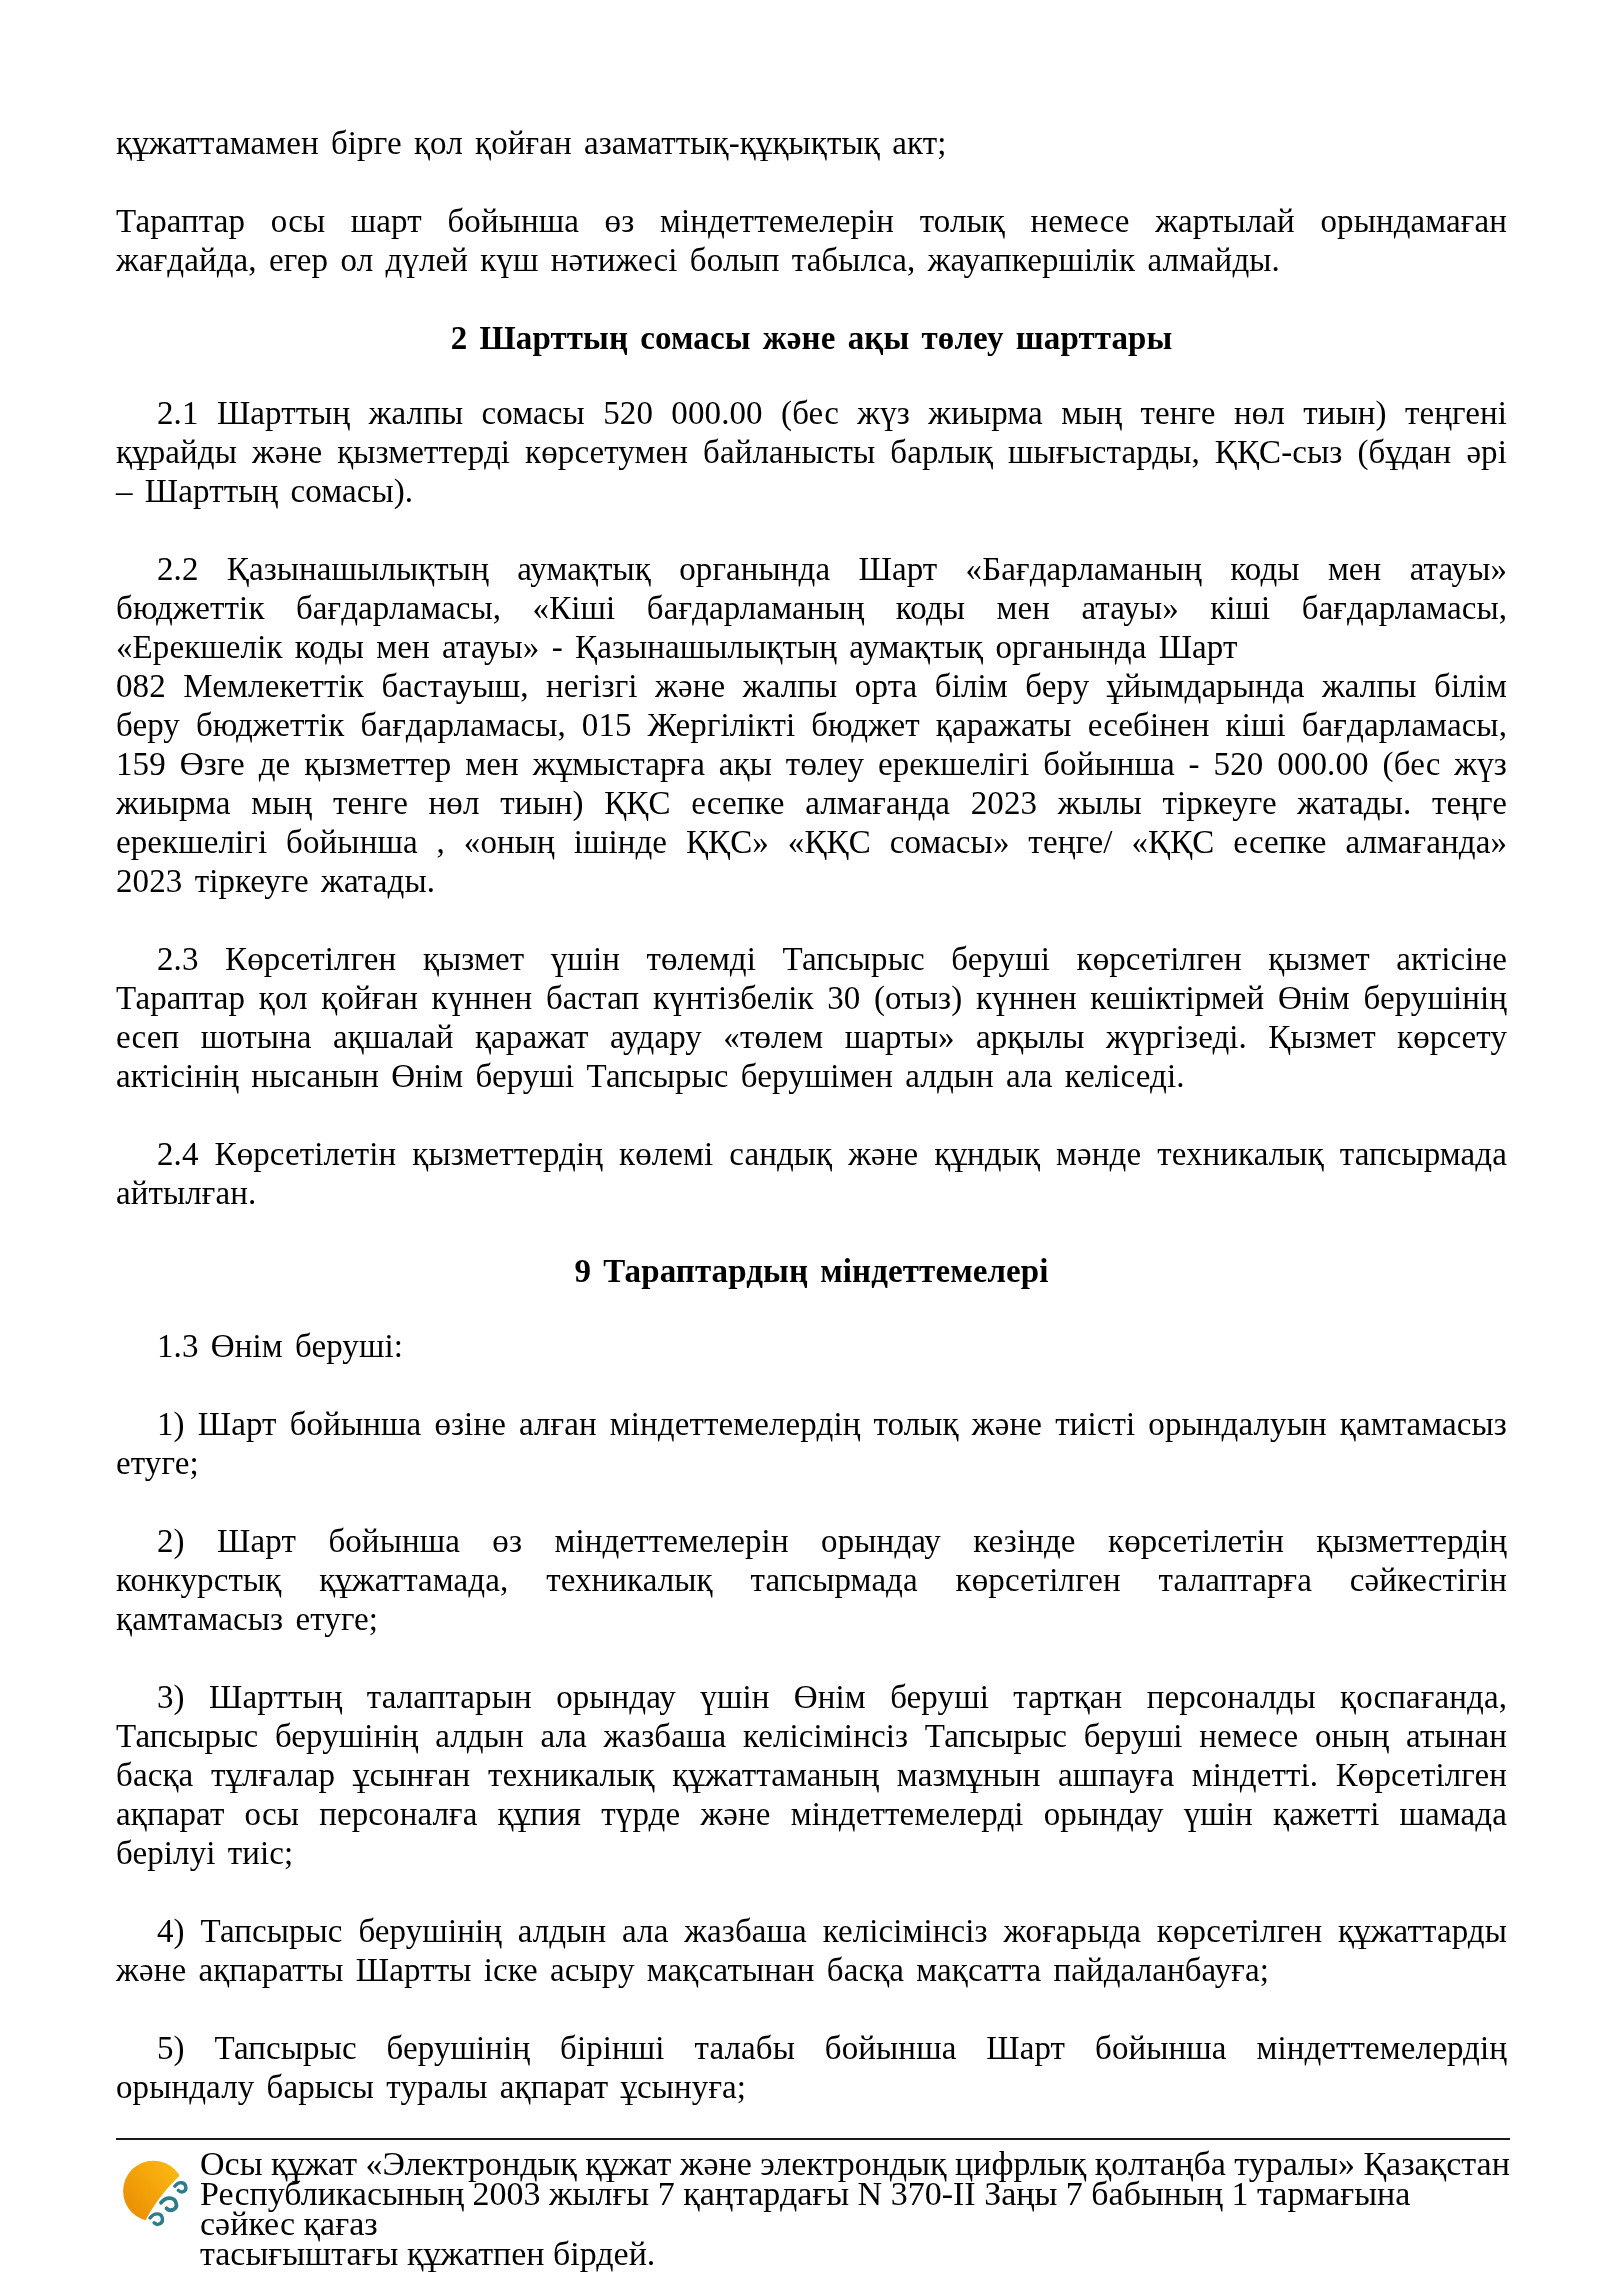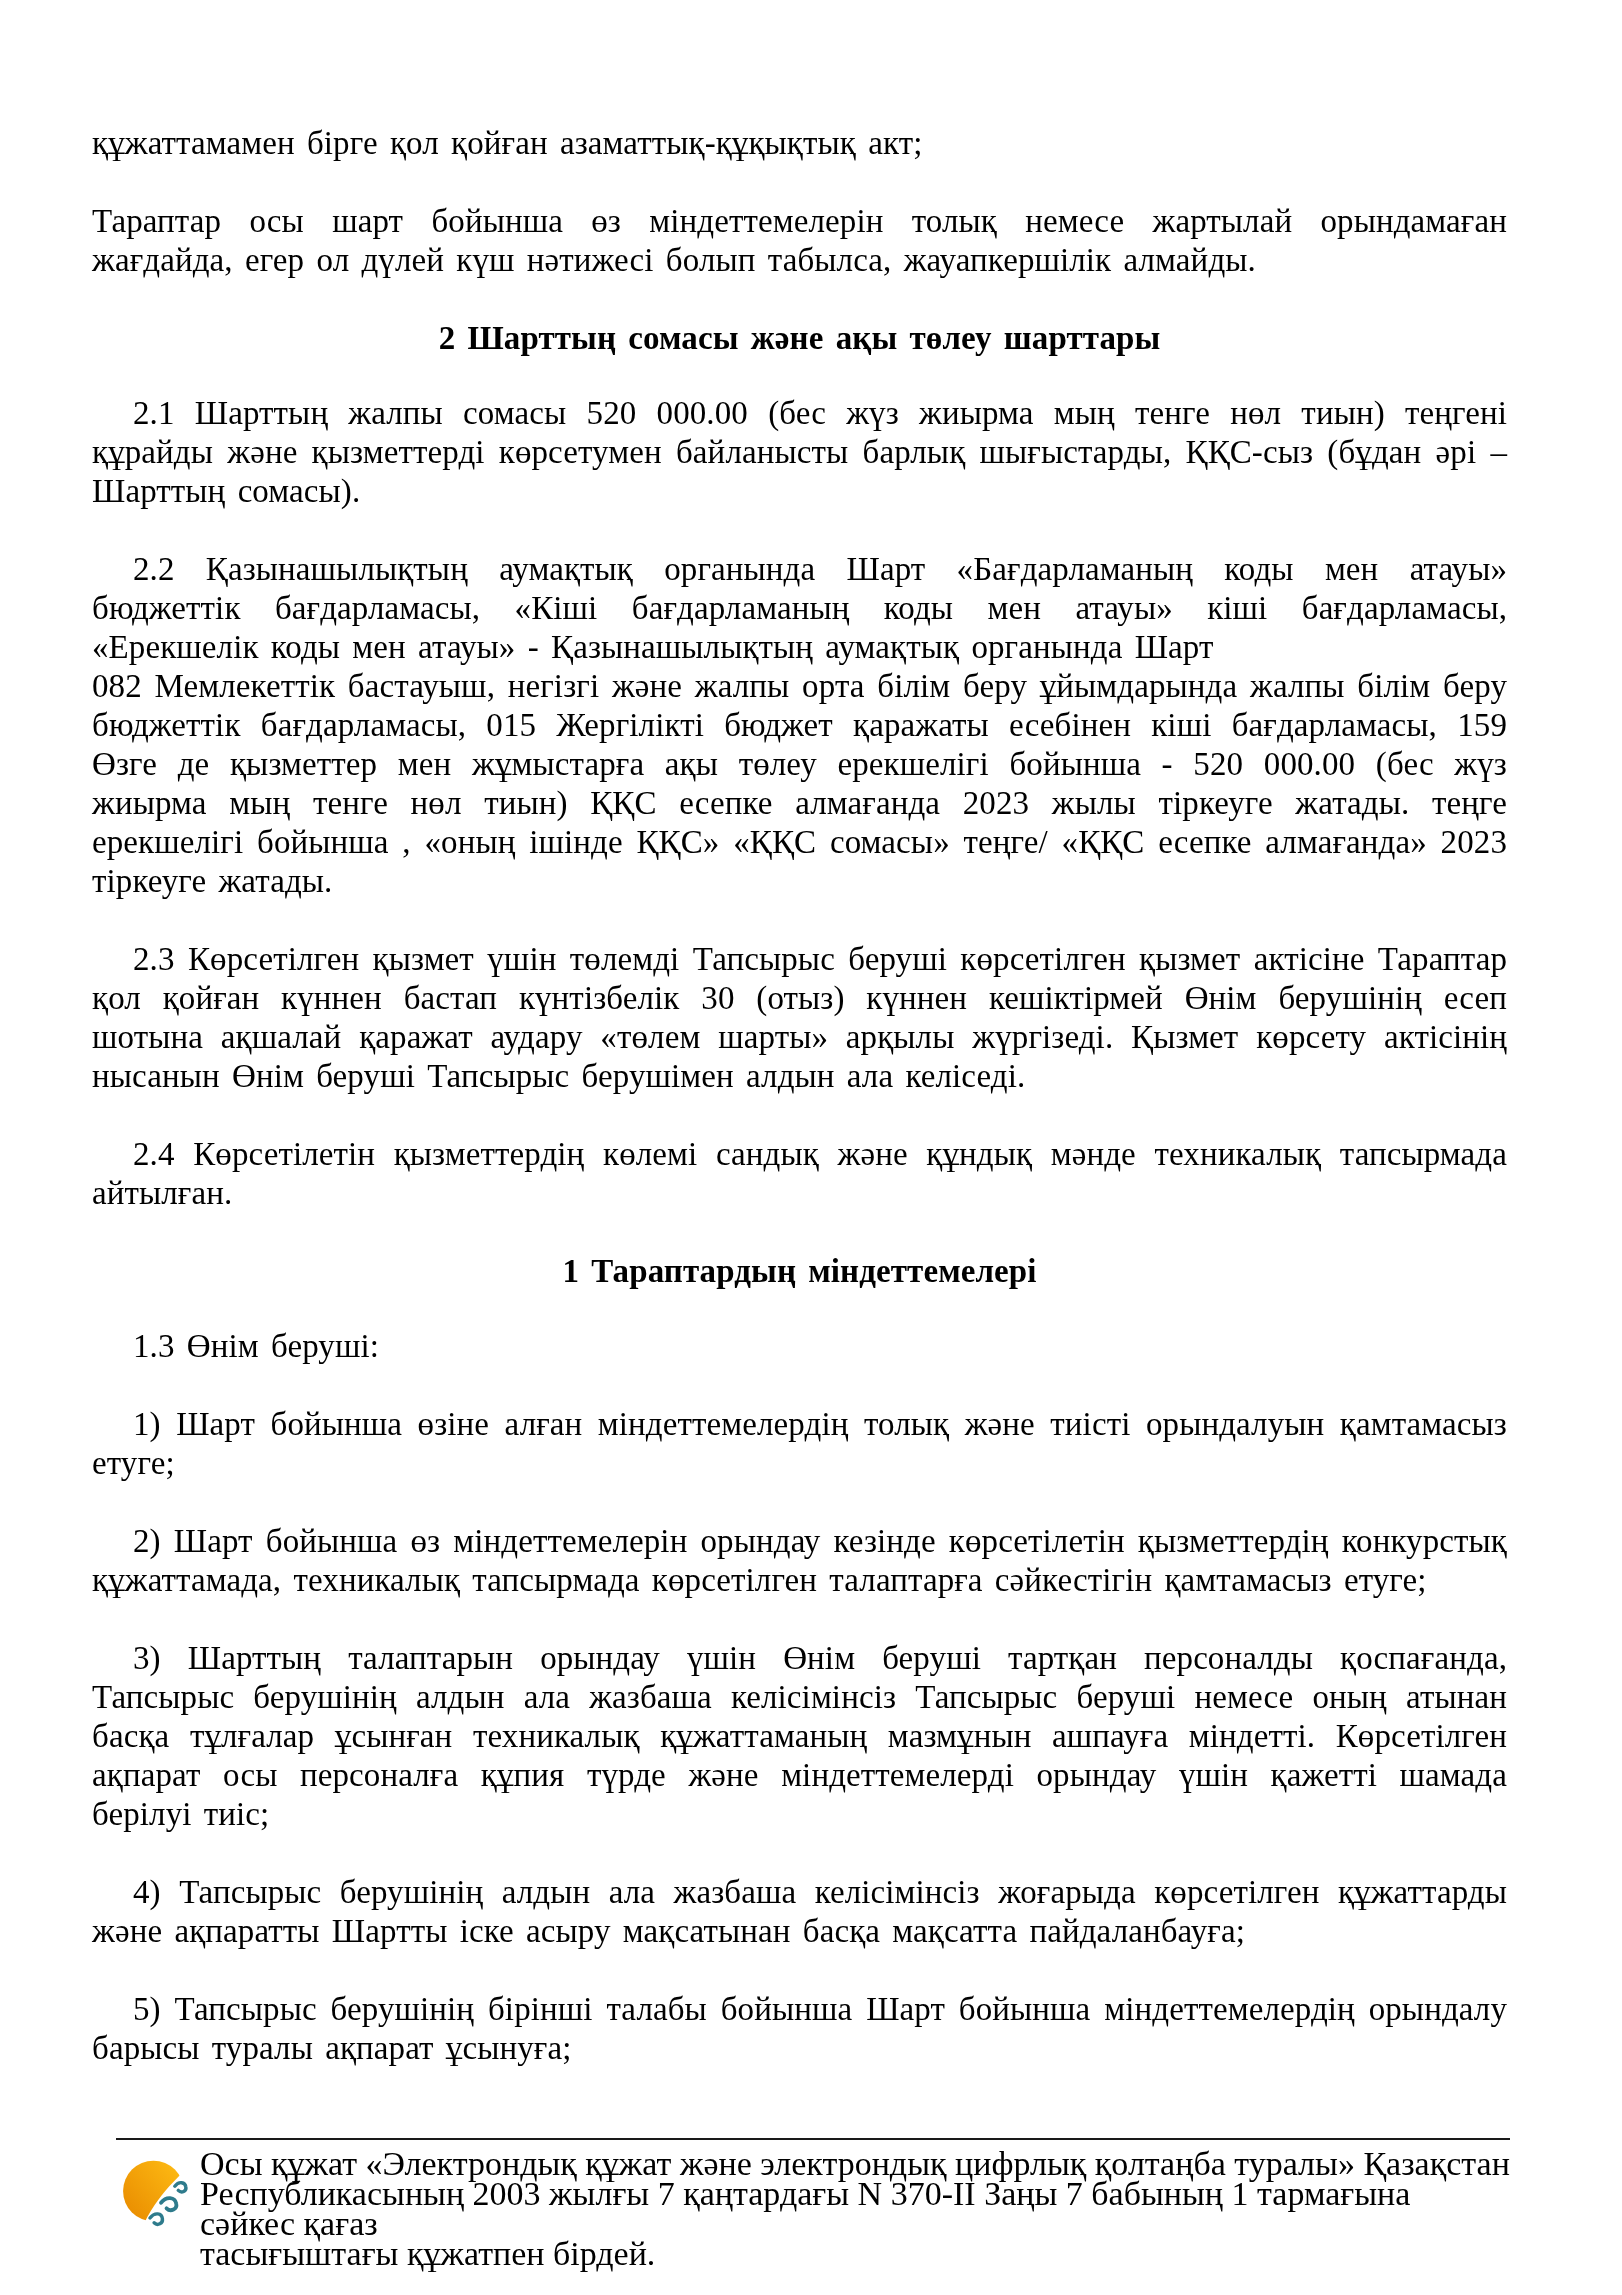"құжаттамамен бірге қол қойған" .page { padding: 124px 116px 0 92px -> 124px 116px 0 116px }
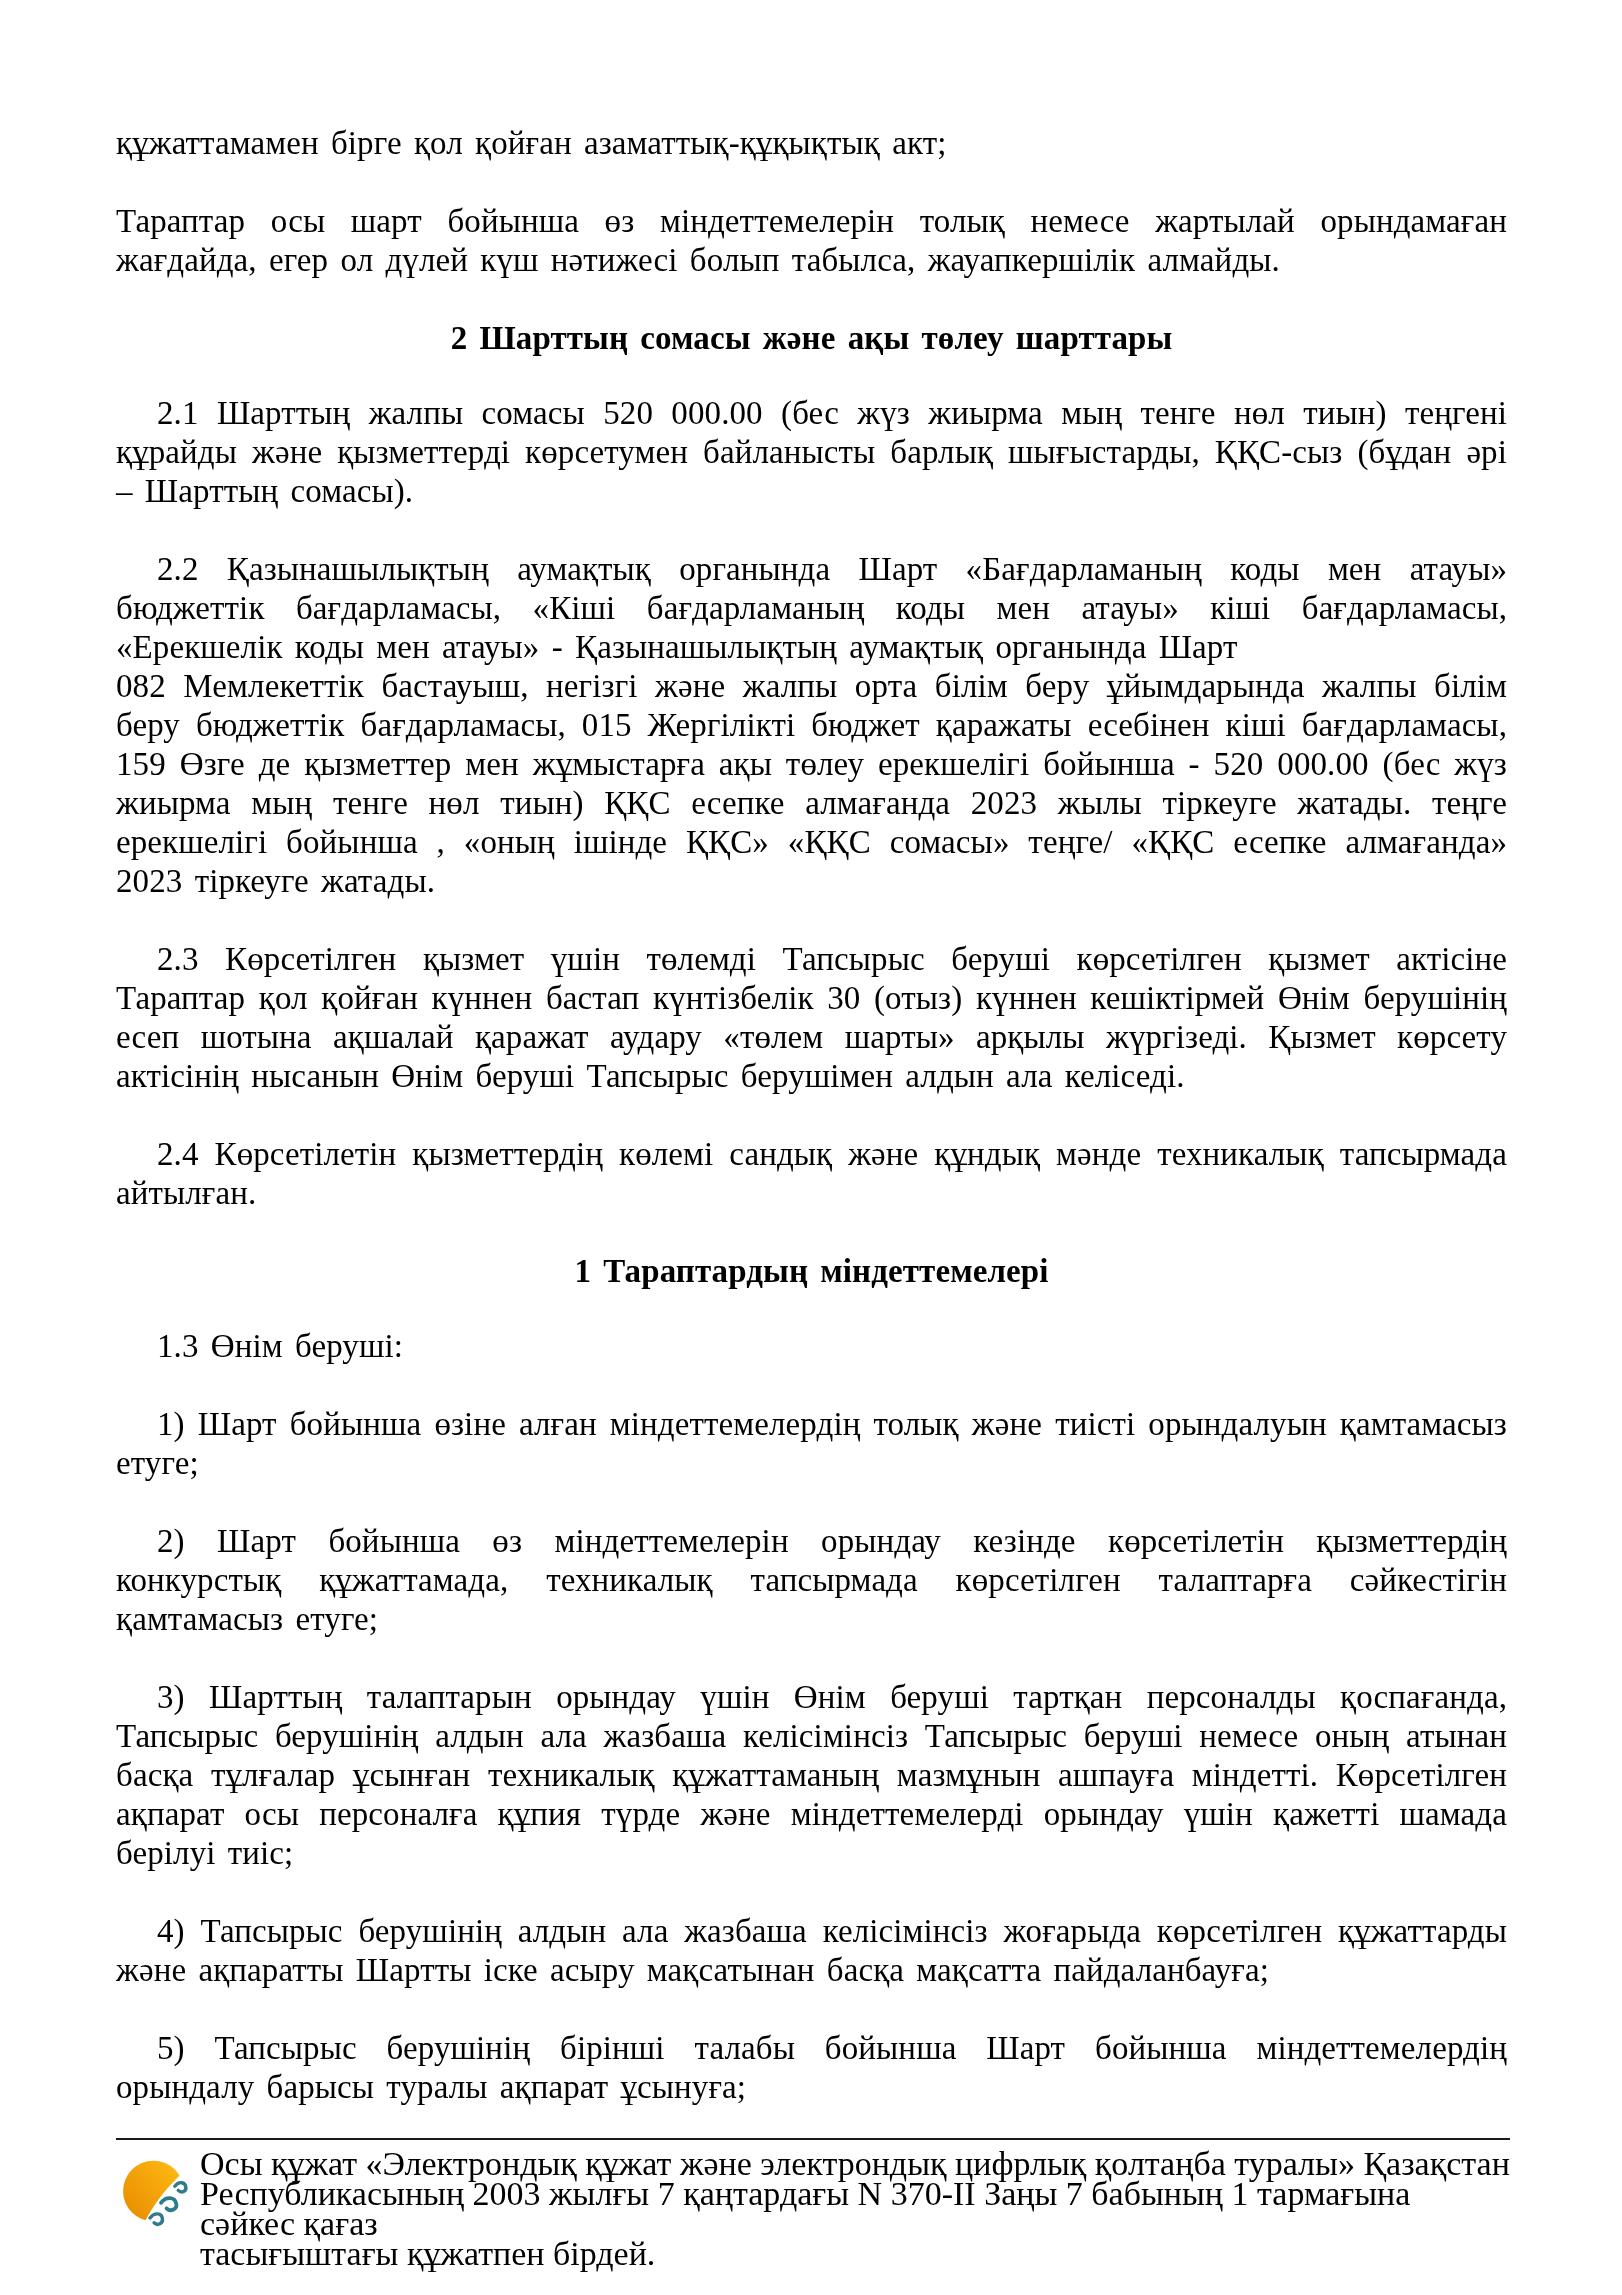"1 Тараптардың міндеттемелері" p.sec-head { text: 1 -> 9 }
